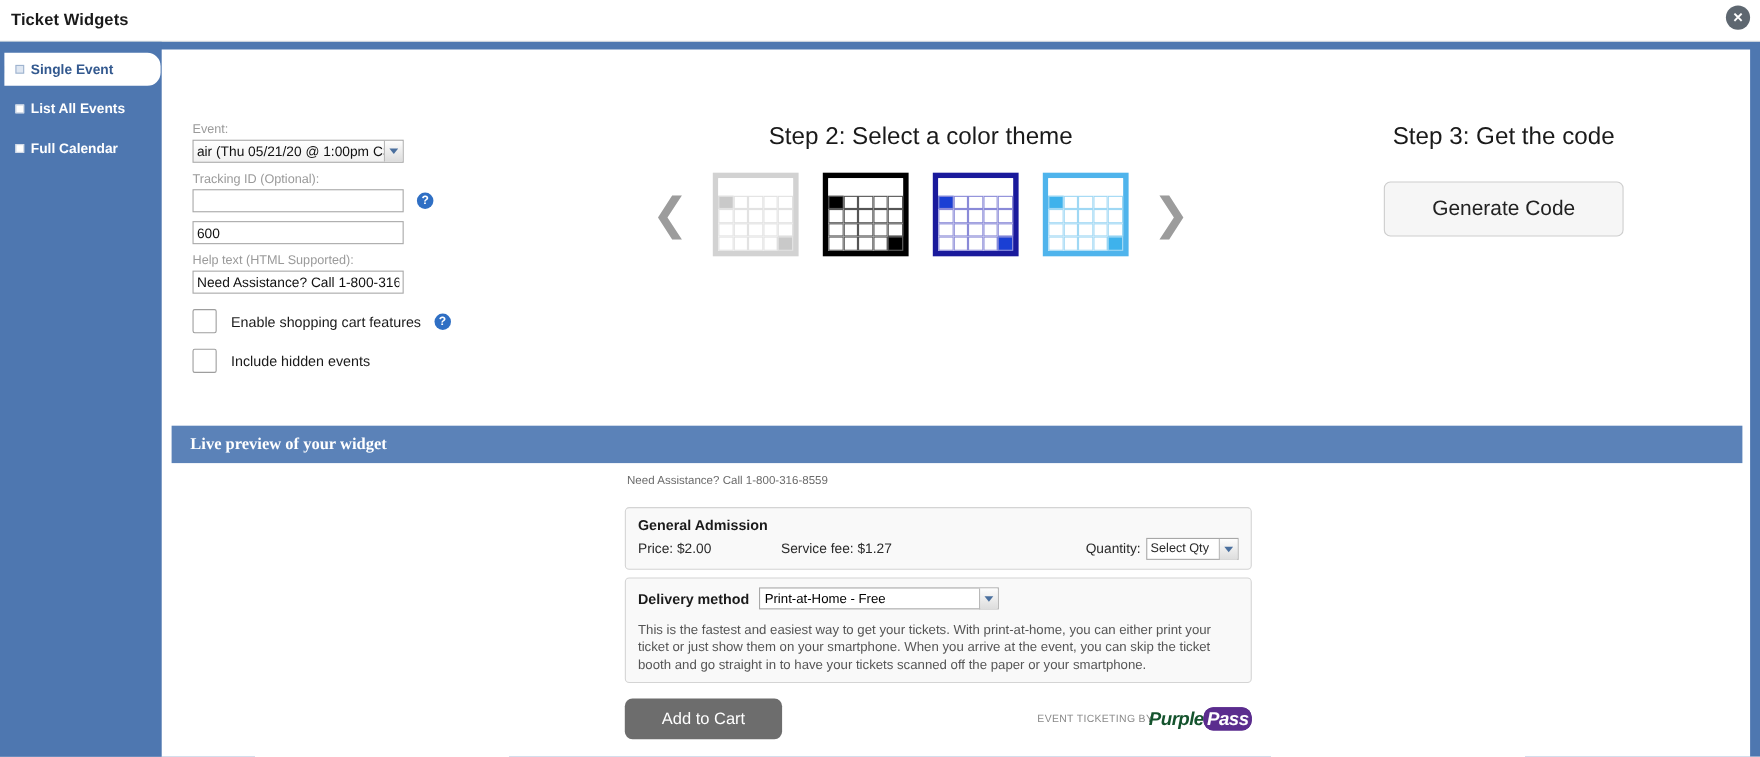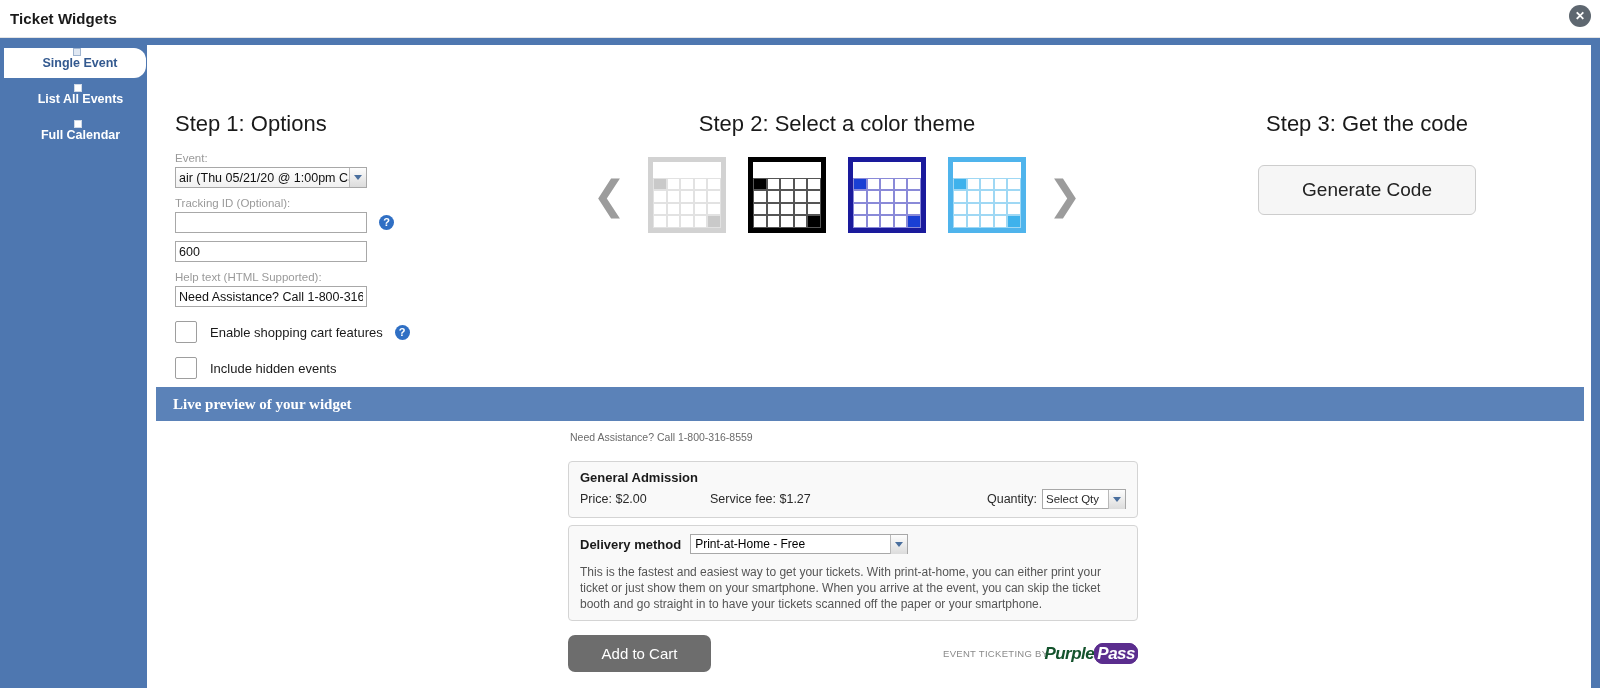"Single Event" .side-item { flex-direction: column -> none }
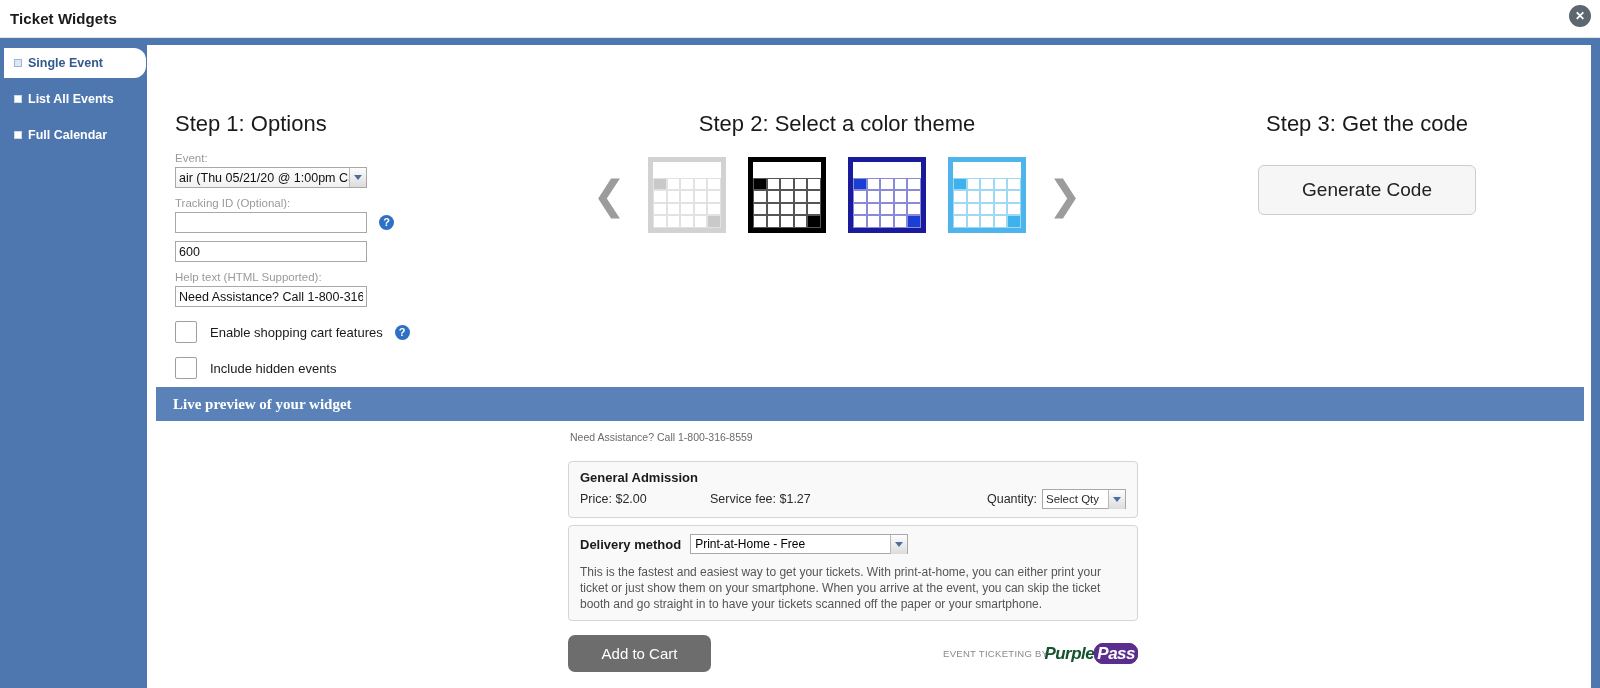"Step 1: Options" div.step-title { html: <div>Step 1: Options</div> -> none }
